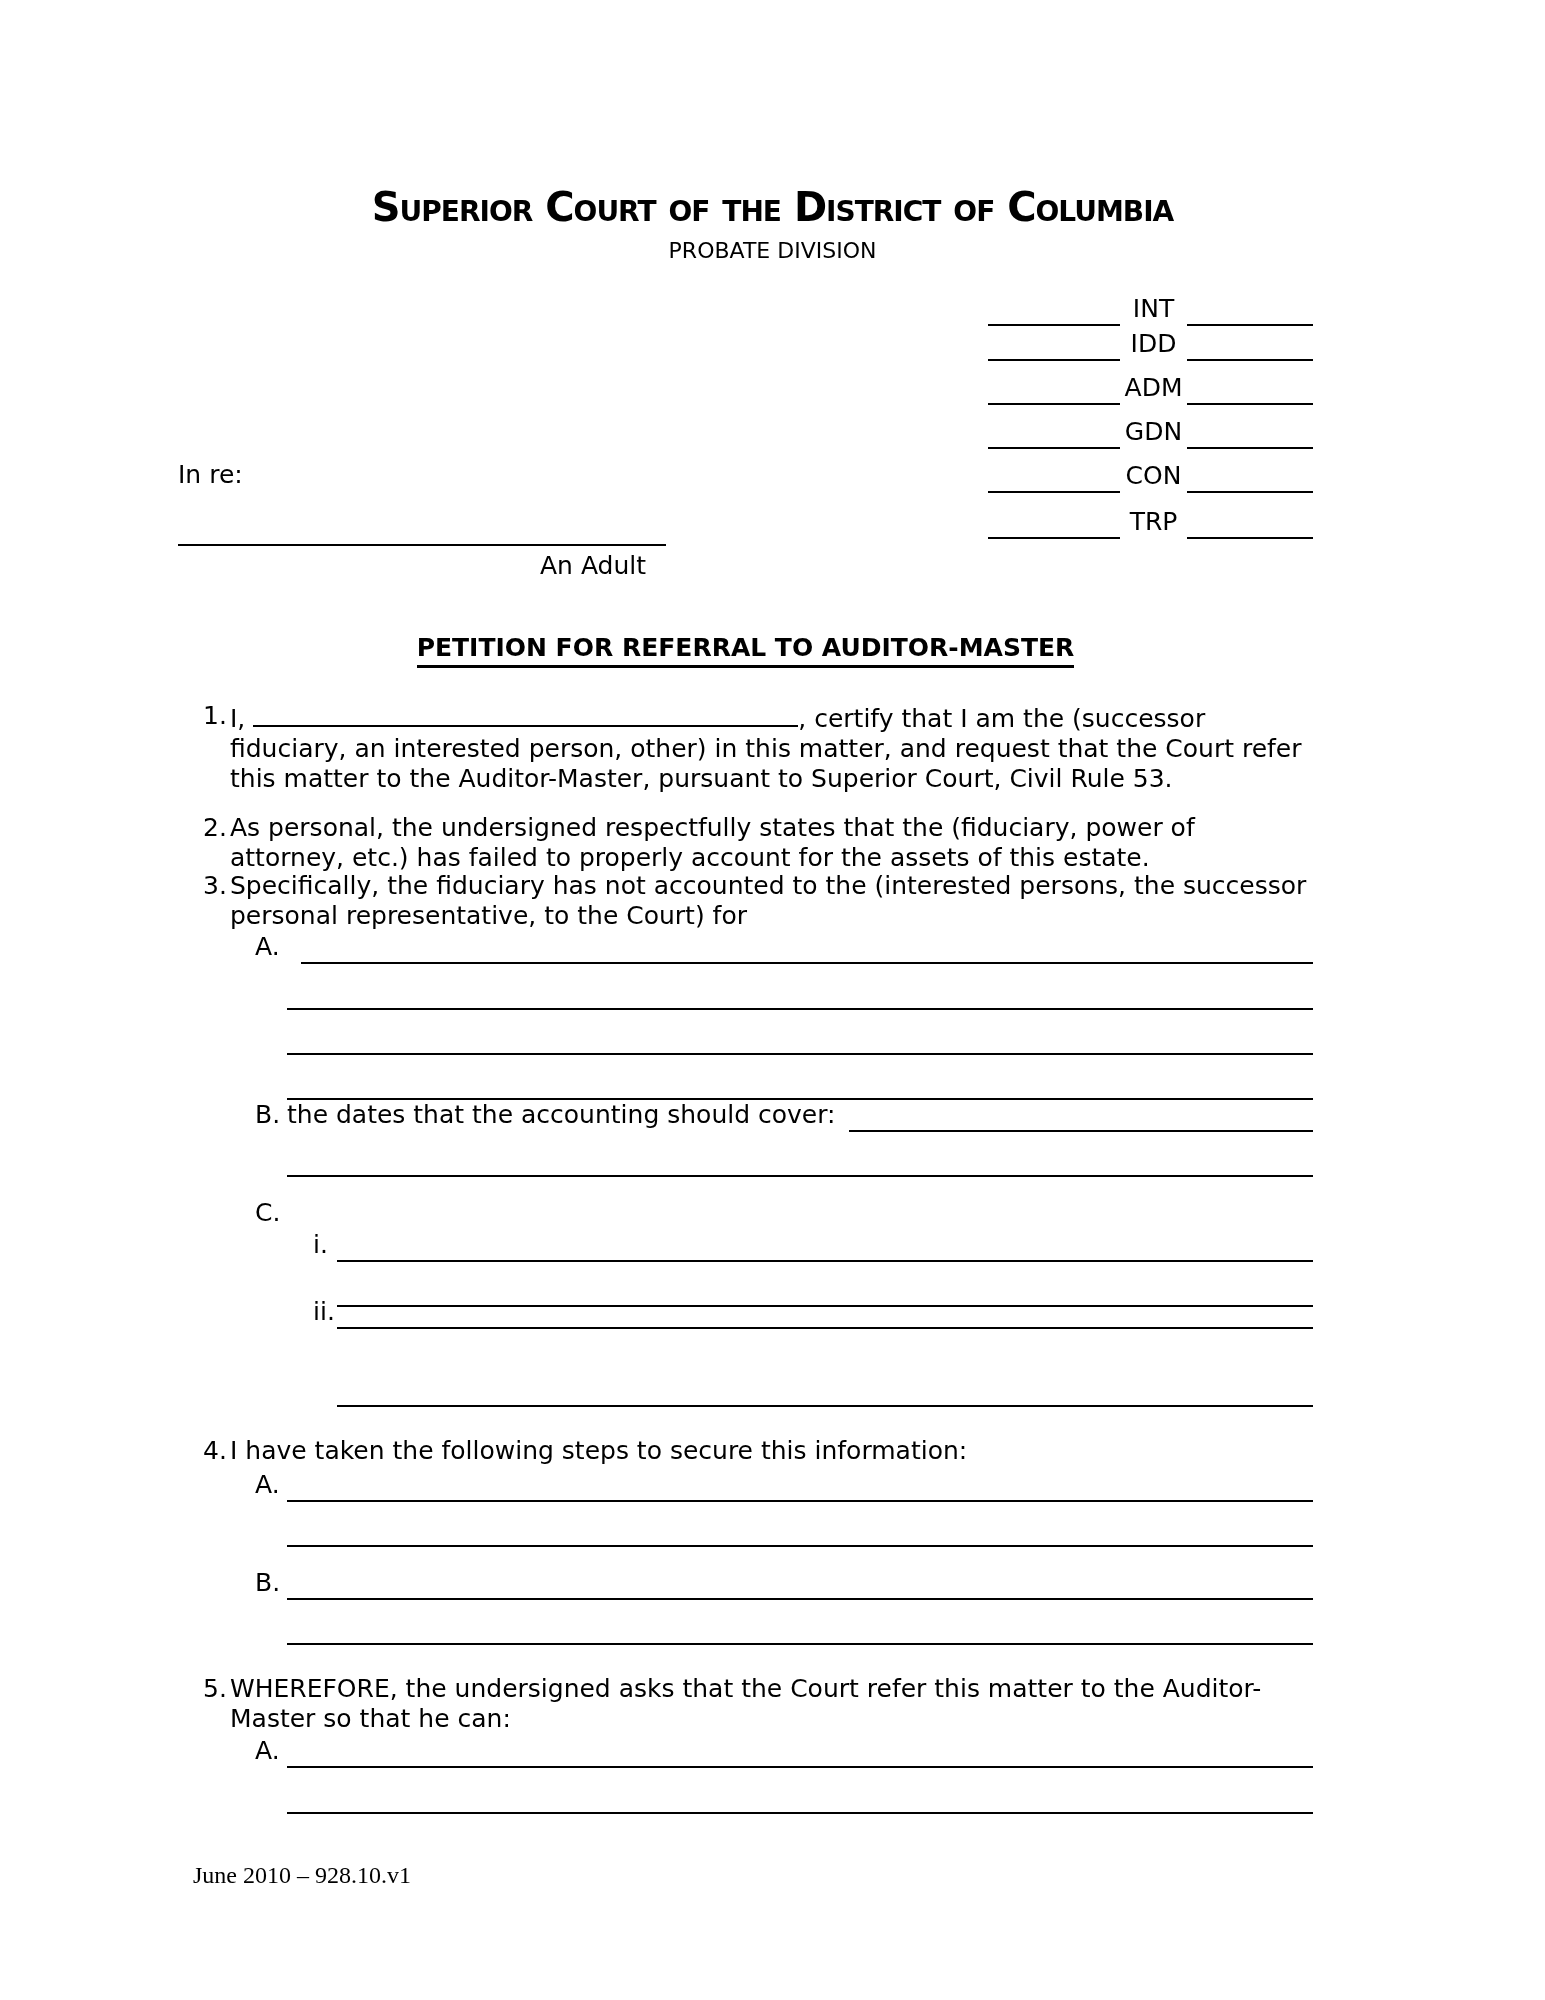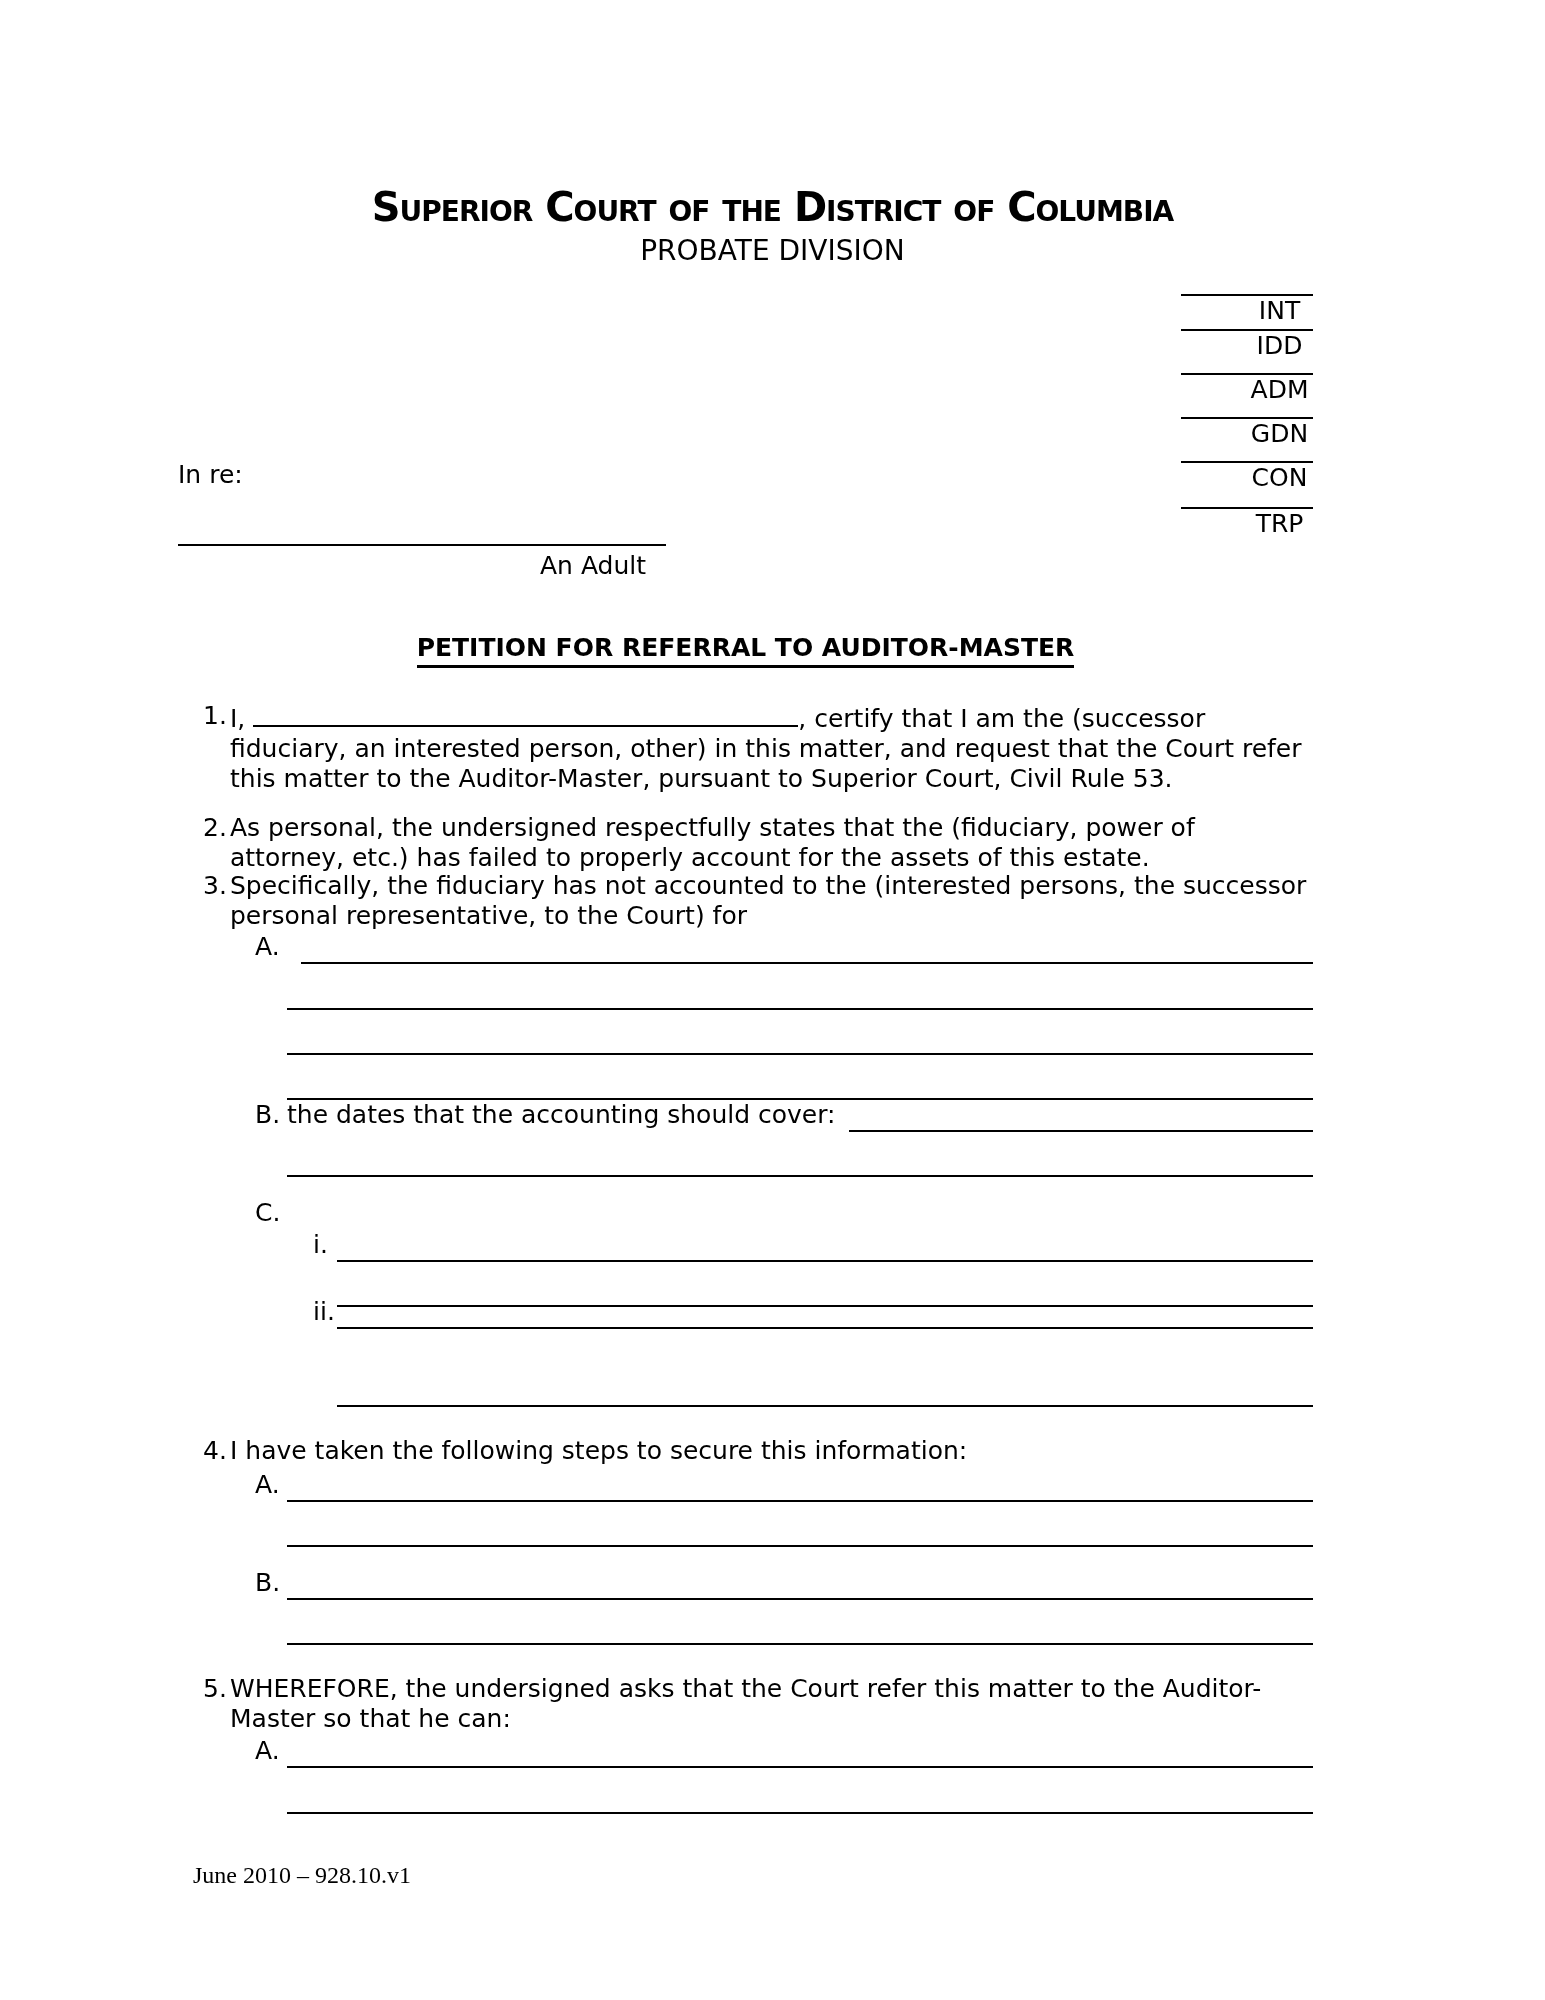"PROBATE DIVISION" .division { font-size: 28px -> 22px }
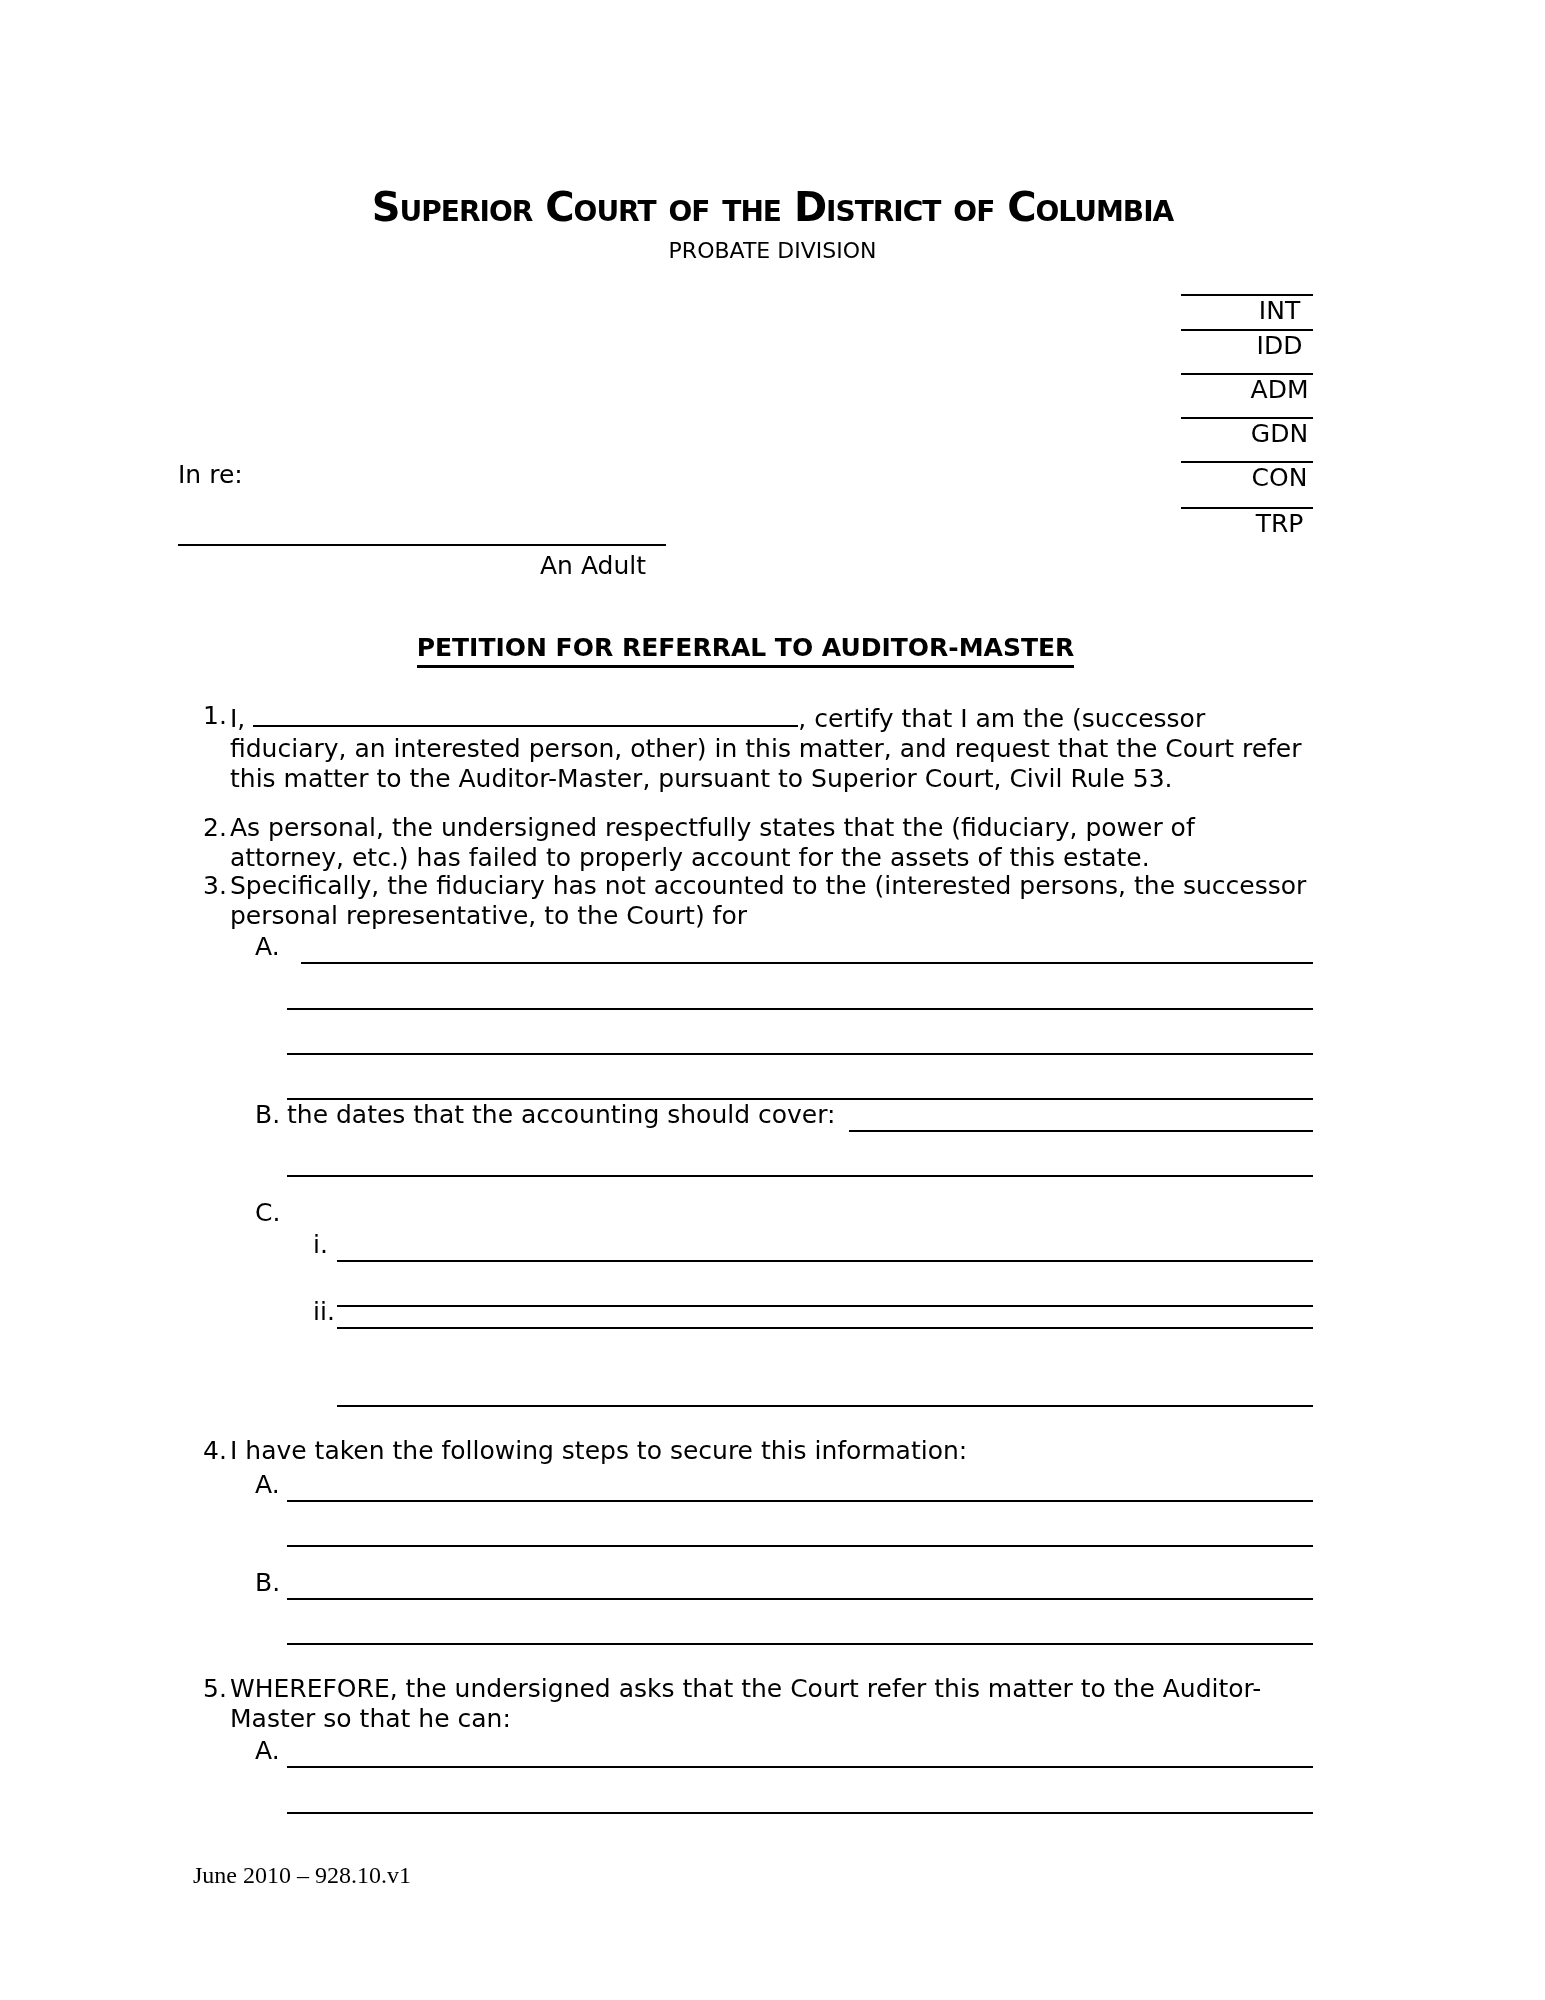"INT" .case-row { flex-direction: column -> none }
